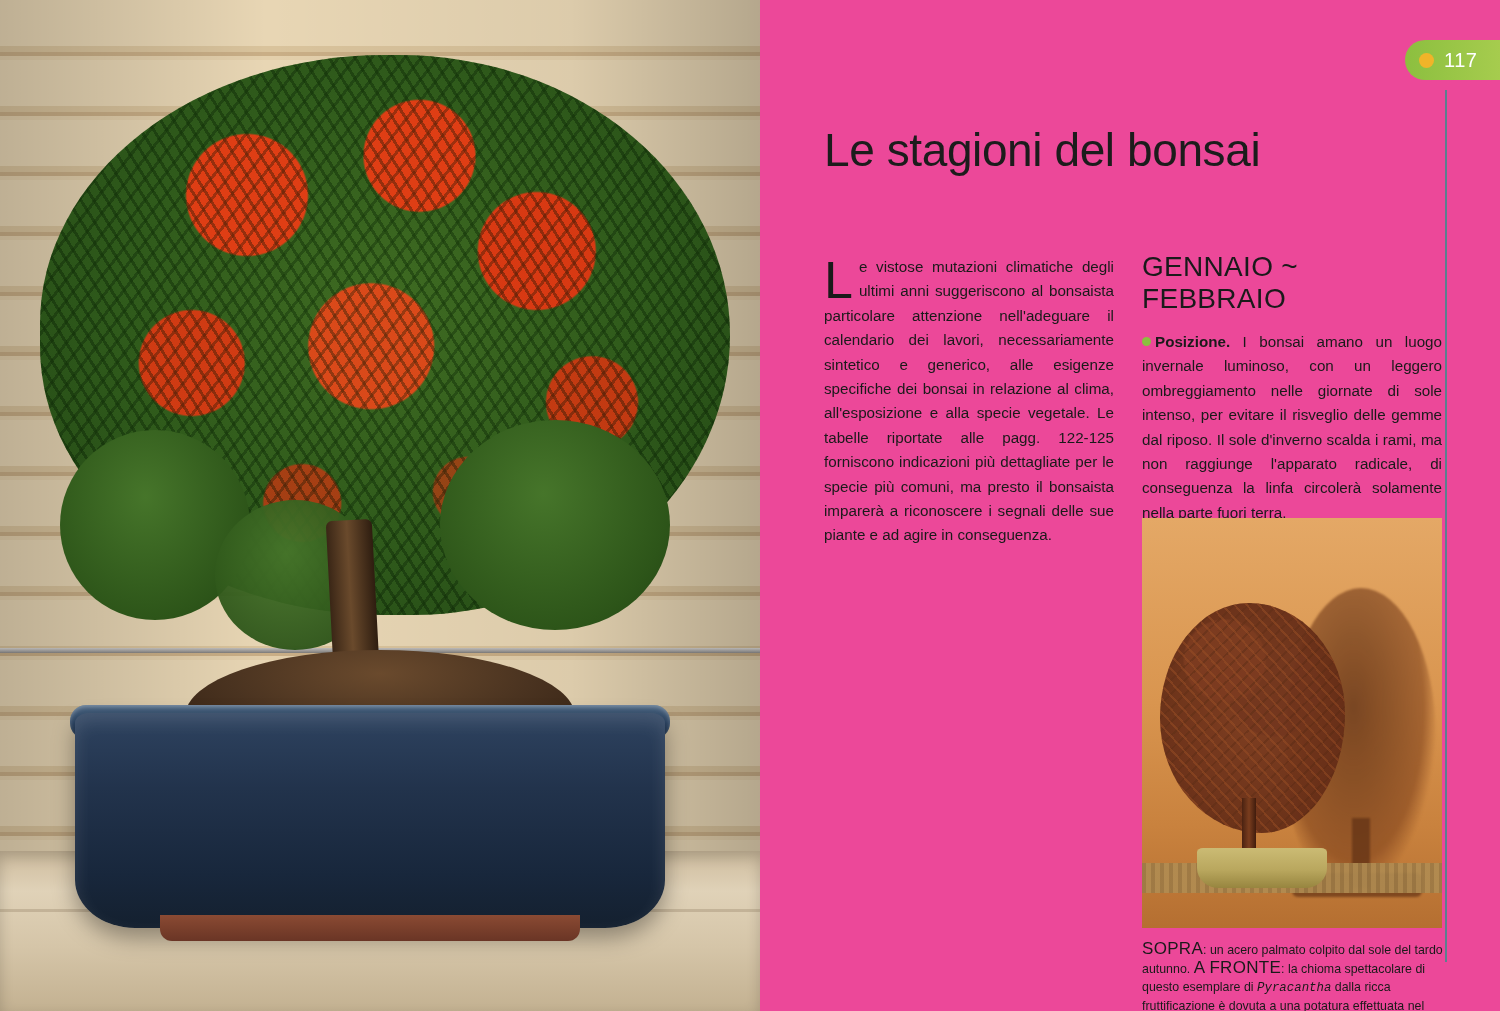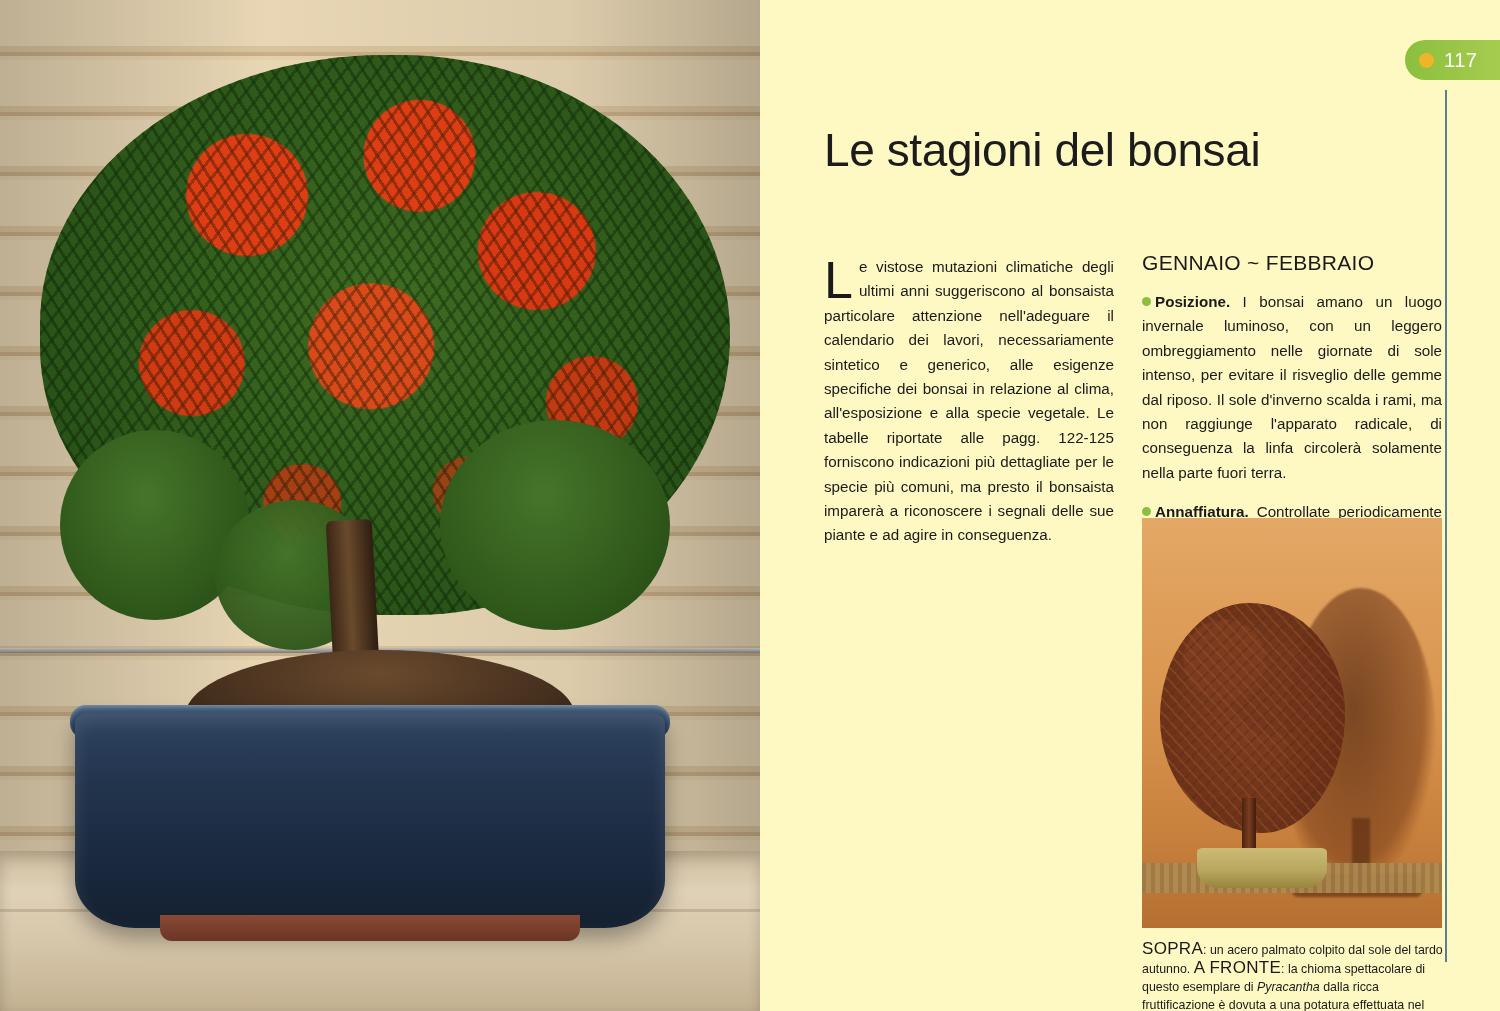"117" .right-page { background: #fef9c3 -> #ec4899 }
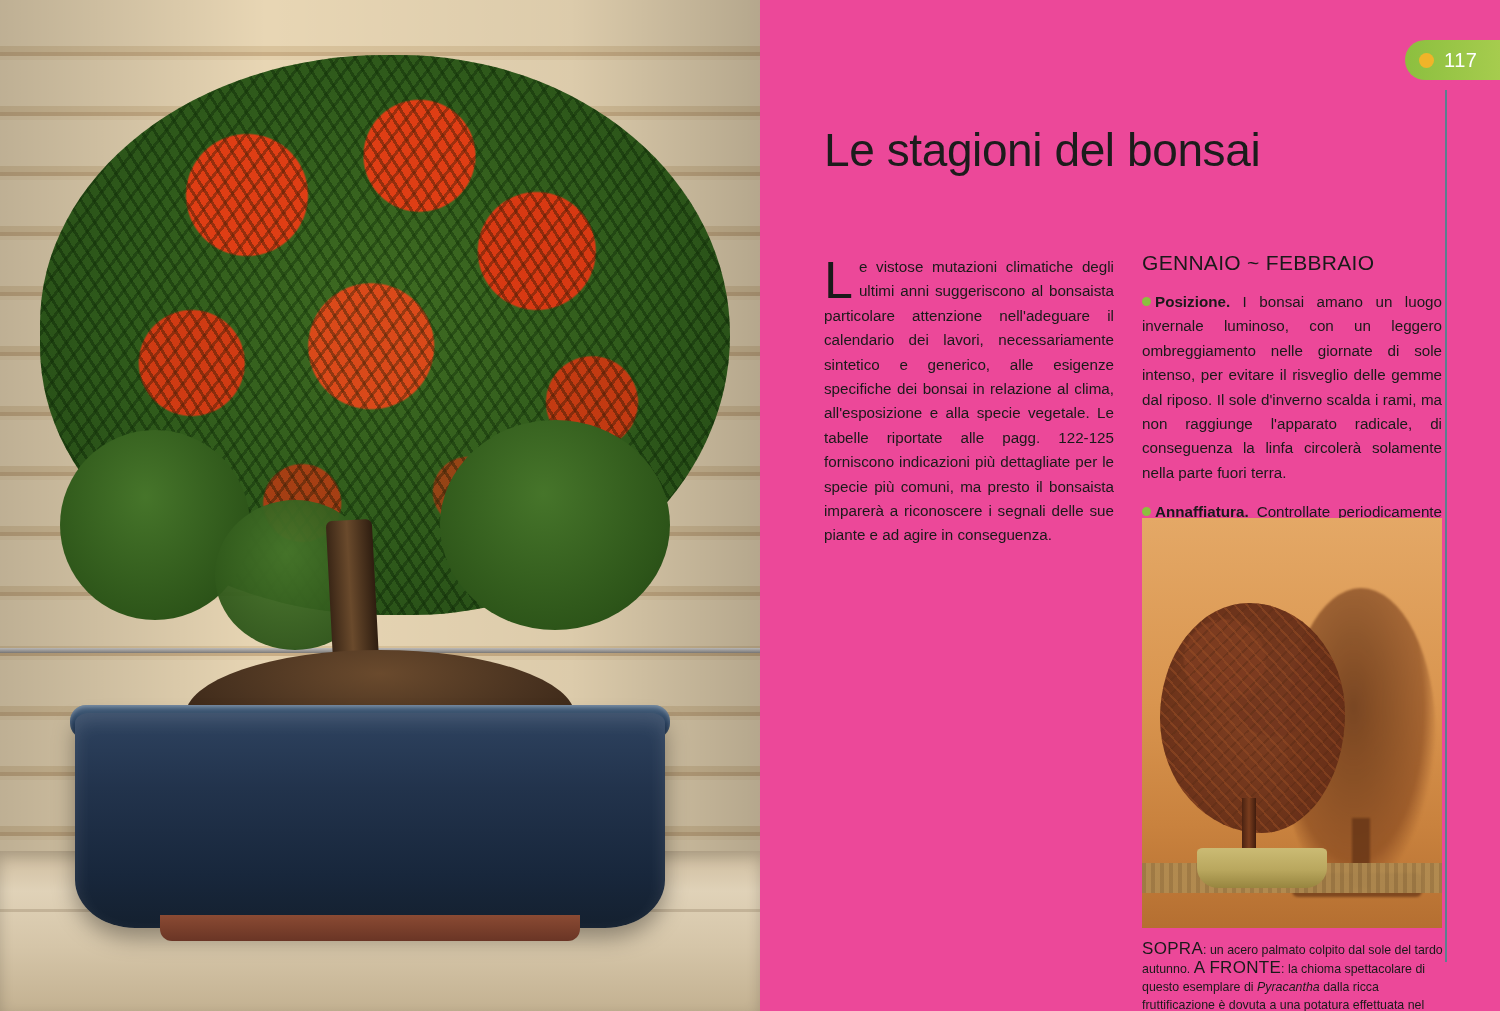"GENNAIO ~ FEBBRAIO" .month-head { font-size: 21px -> 28px }
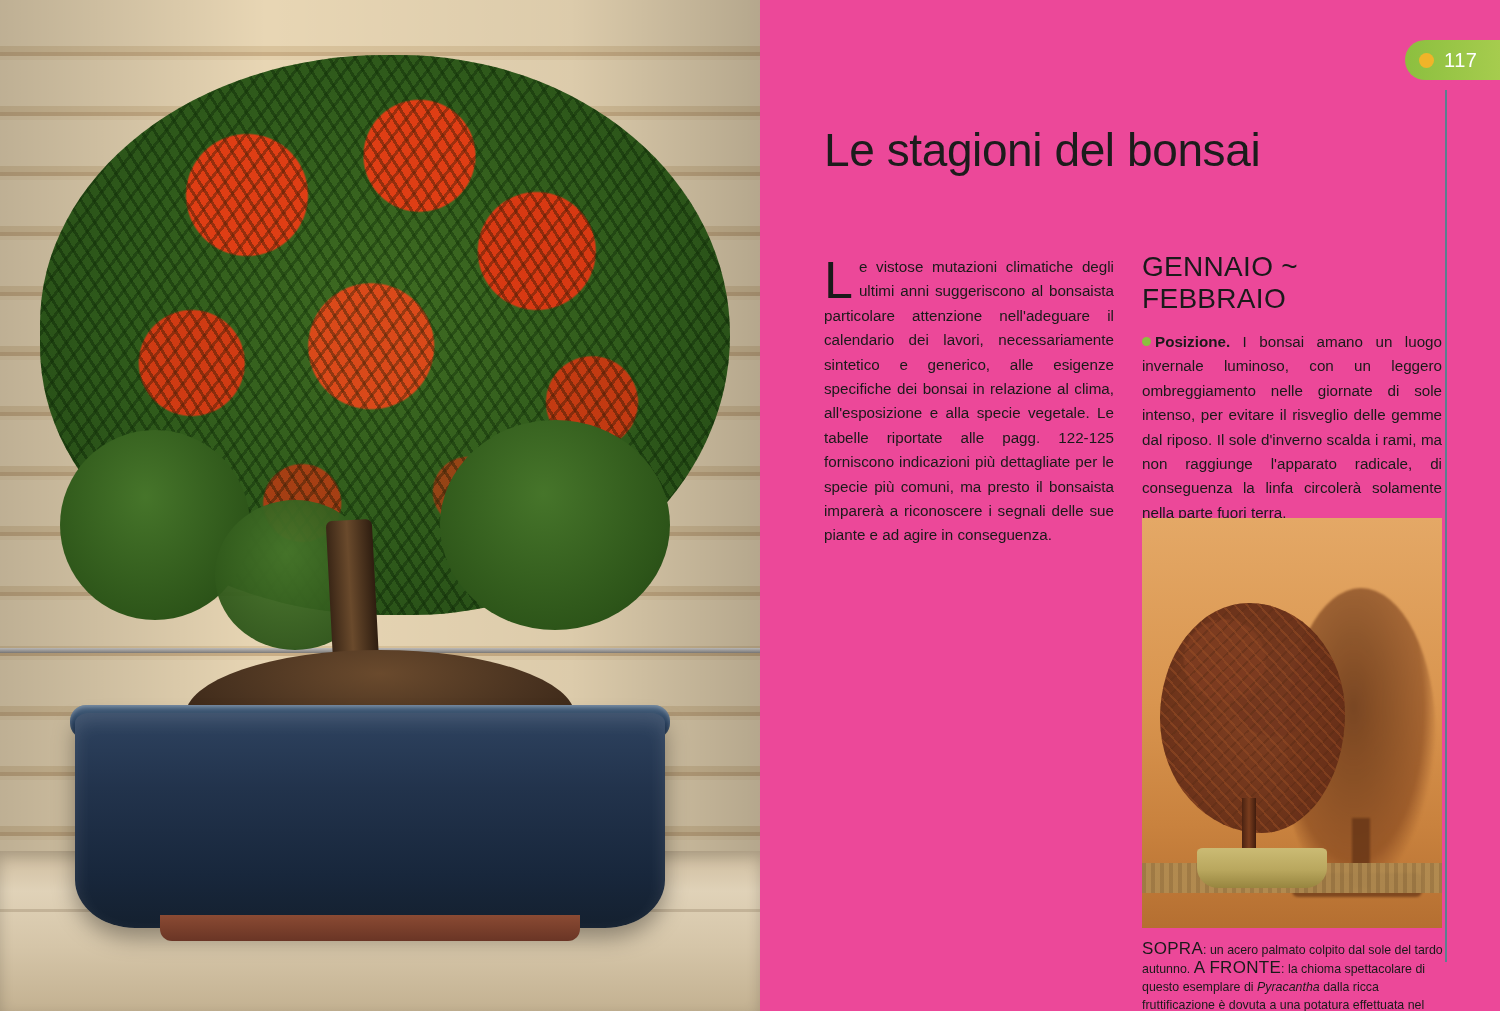"Pyracantha" .it { font-family: none -> Liberation Mono, monospace }
